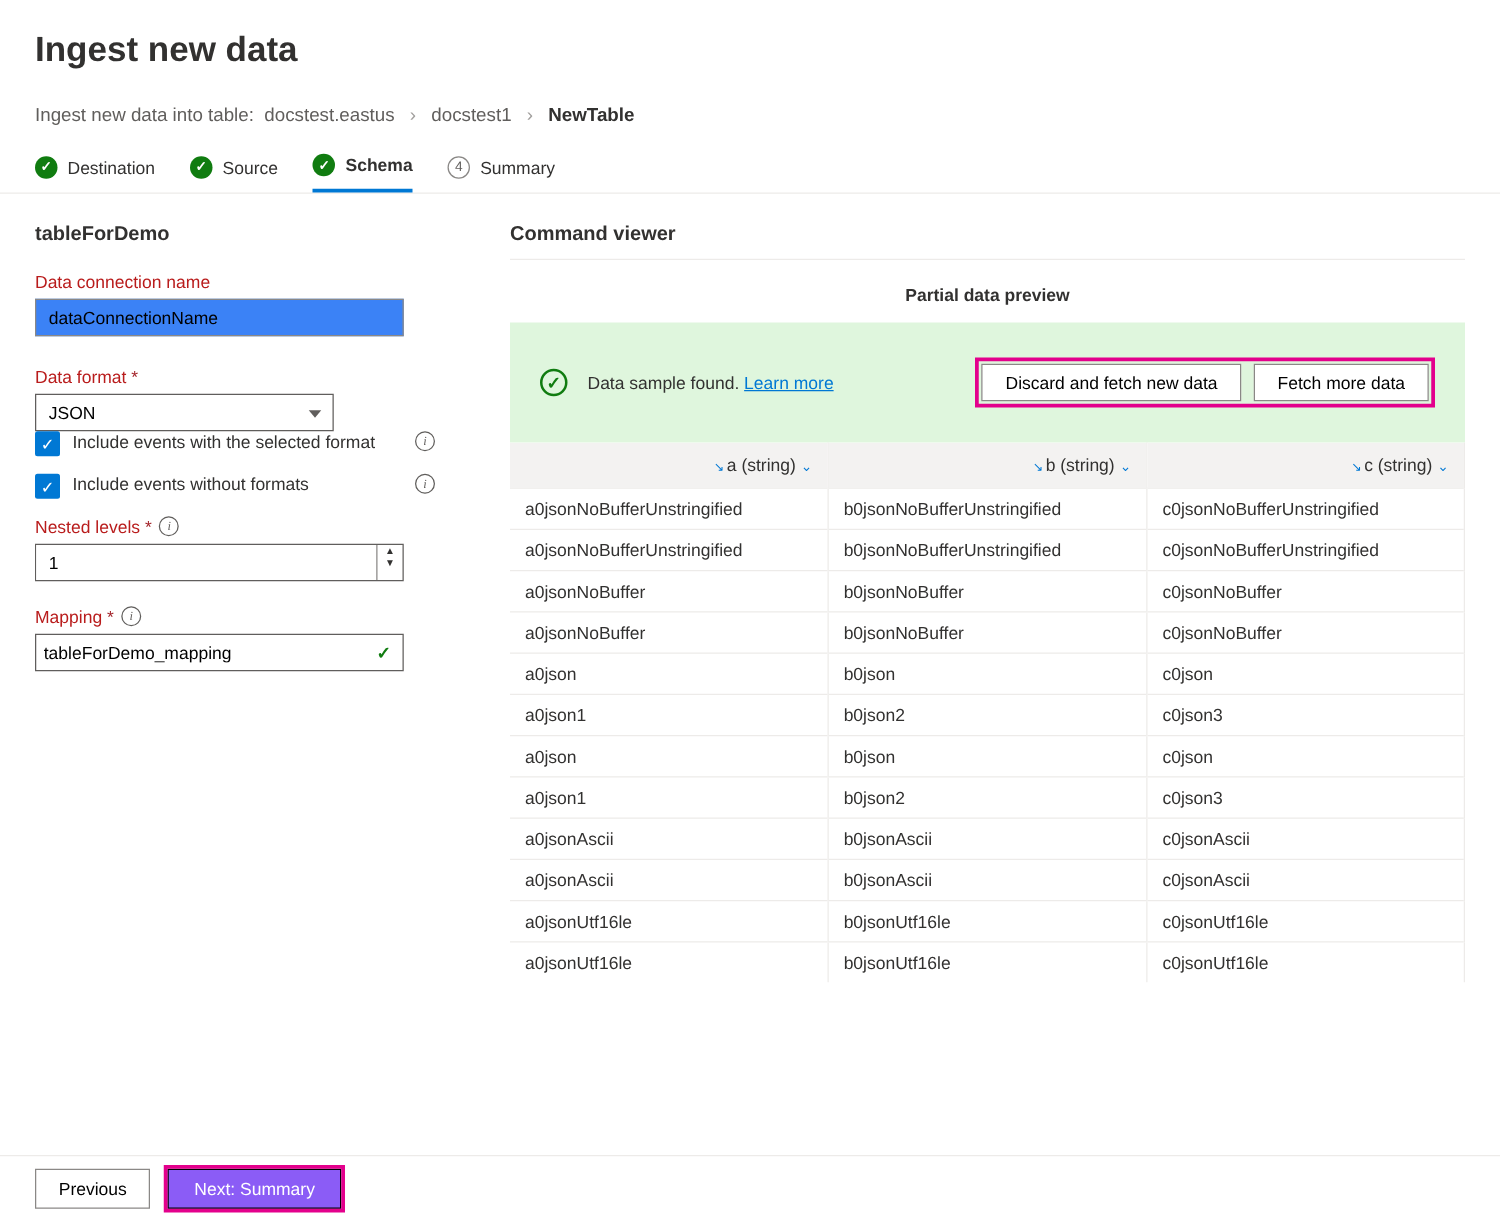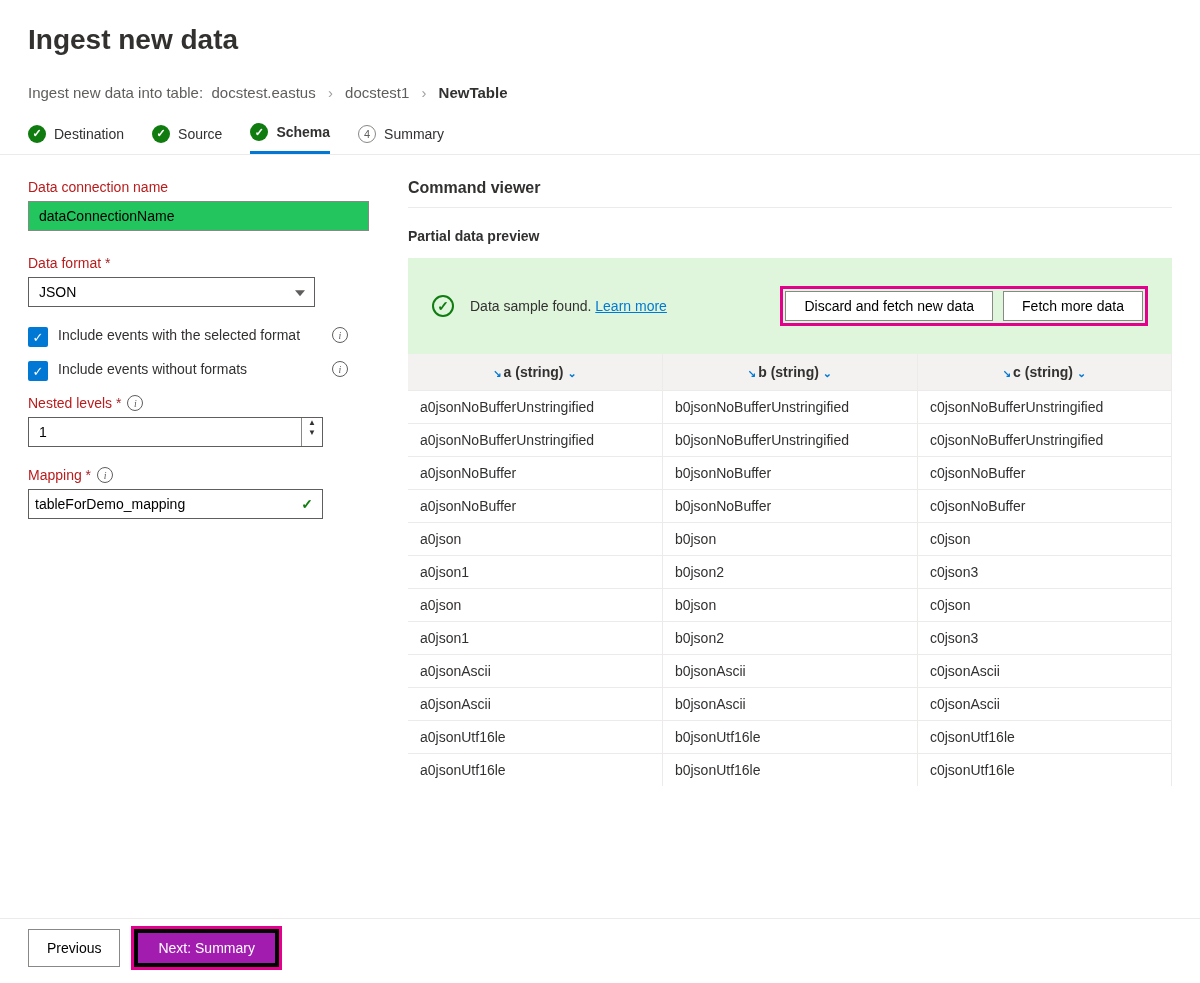"tableForDemo" div.section-title { html: none -> <div>tableForDemo</div> }
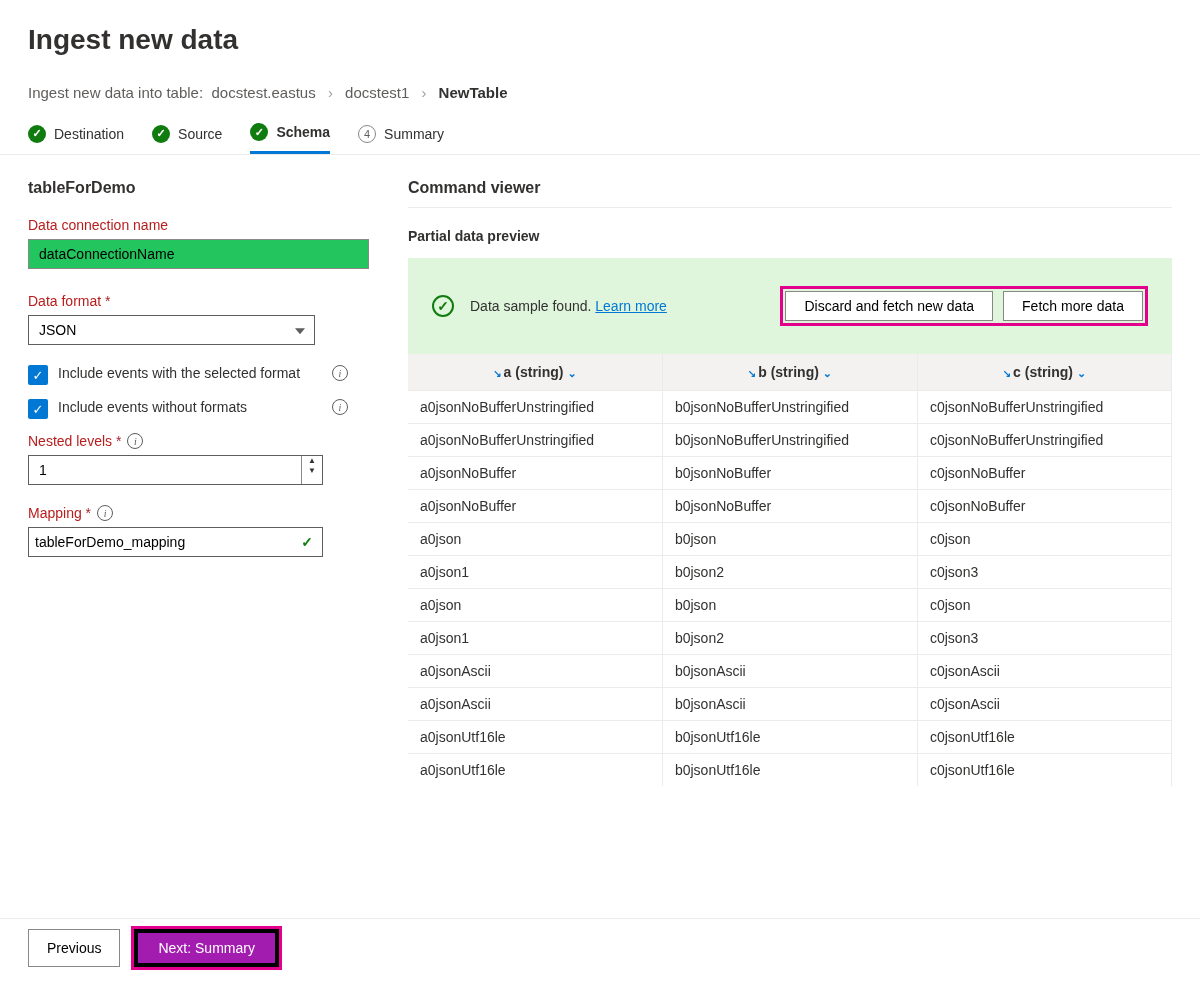"Partial data preview" .preview-title { text-align: none -> center }
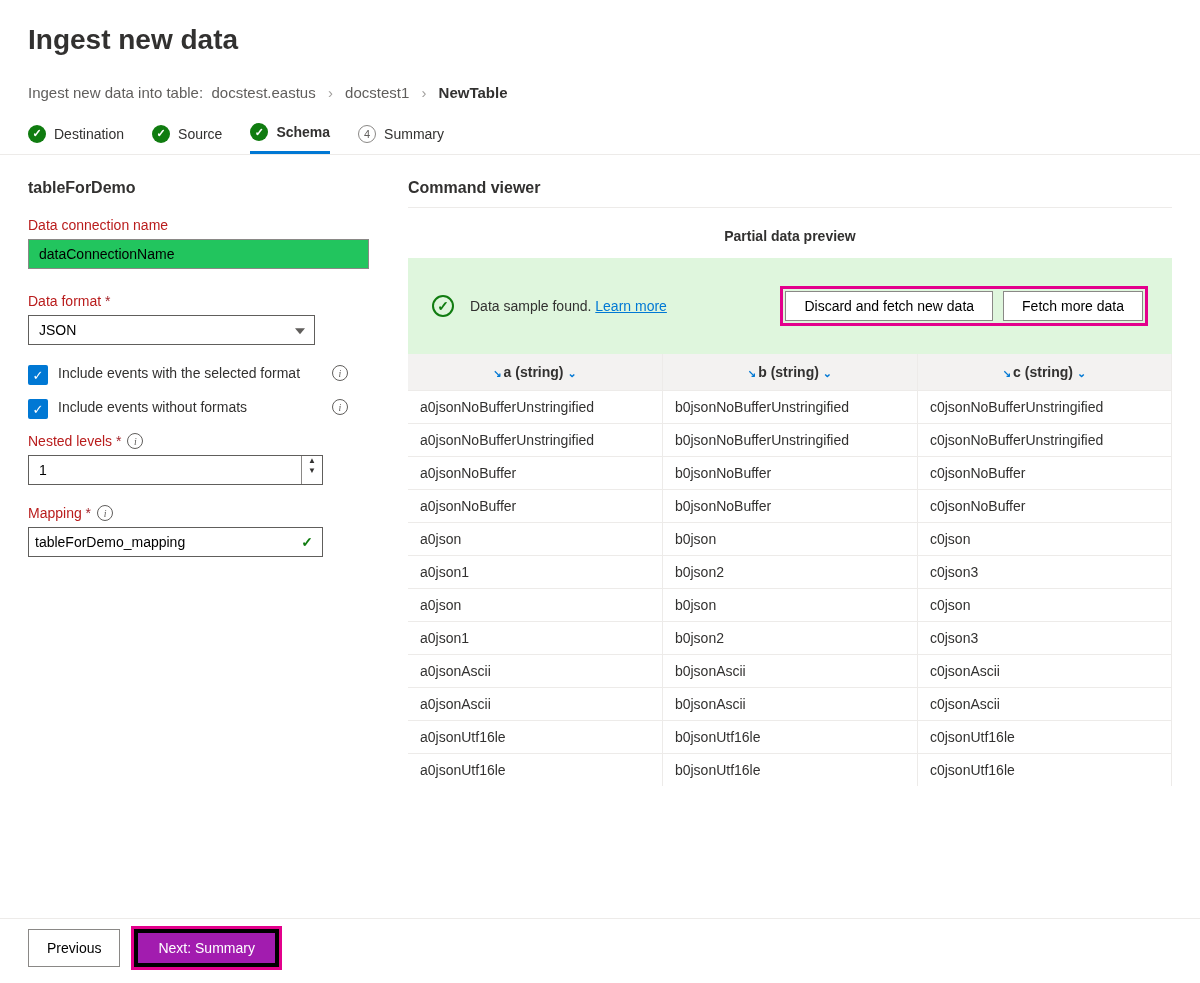"dataConnectionName" .text-input { background: #22c55e -> #3b82f6; width: 341px -> 295px }
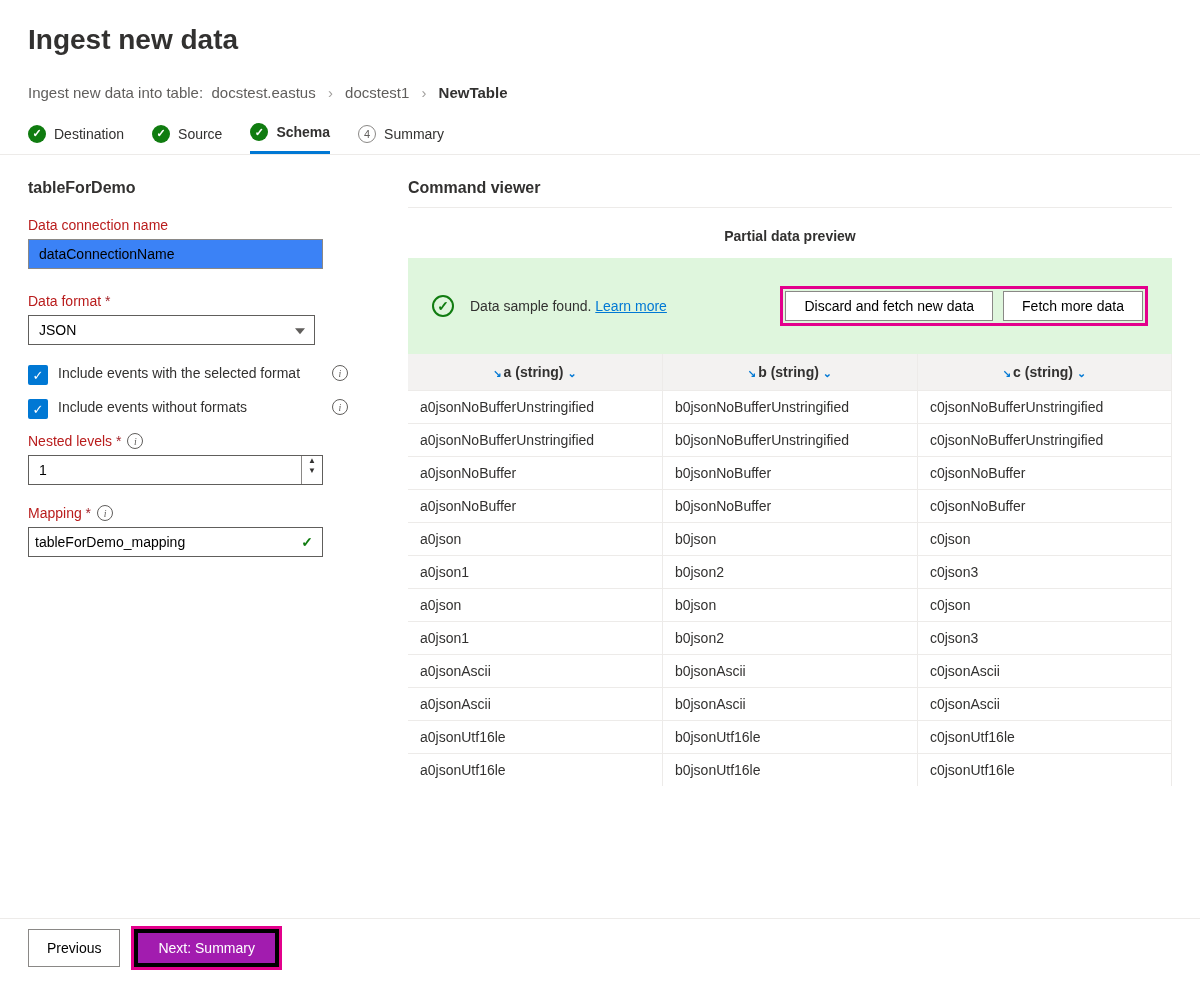"JSON" .select-wrap { margin-bottom: 20px -> none; width: 287px -> 239px }
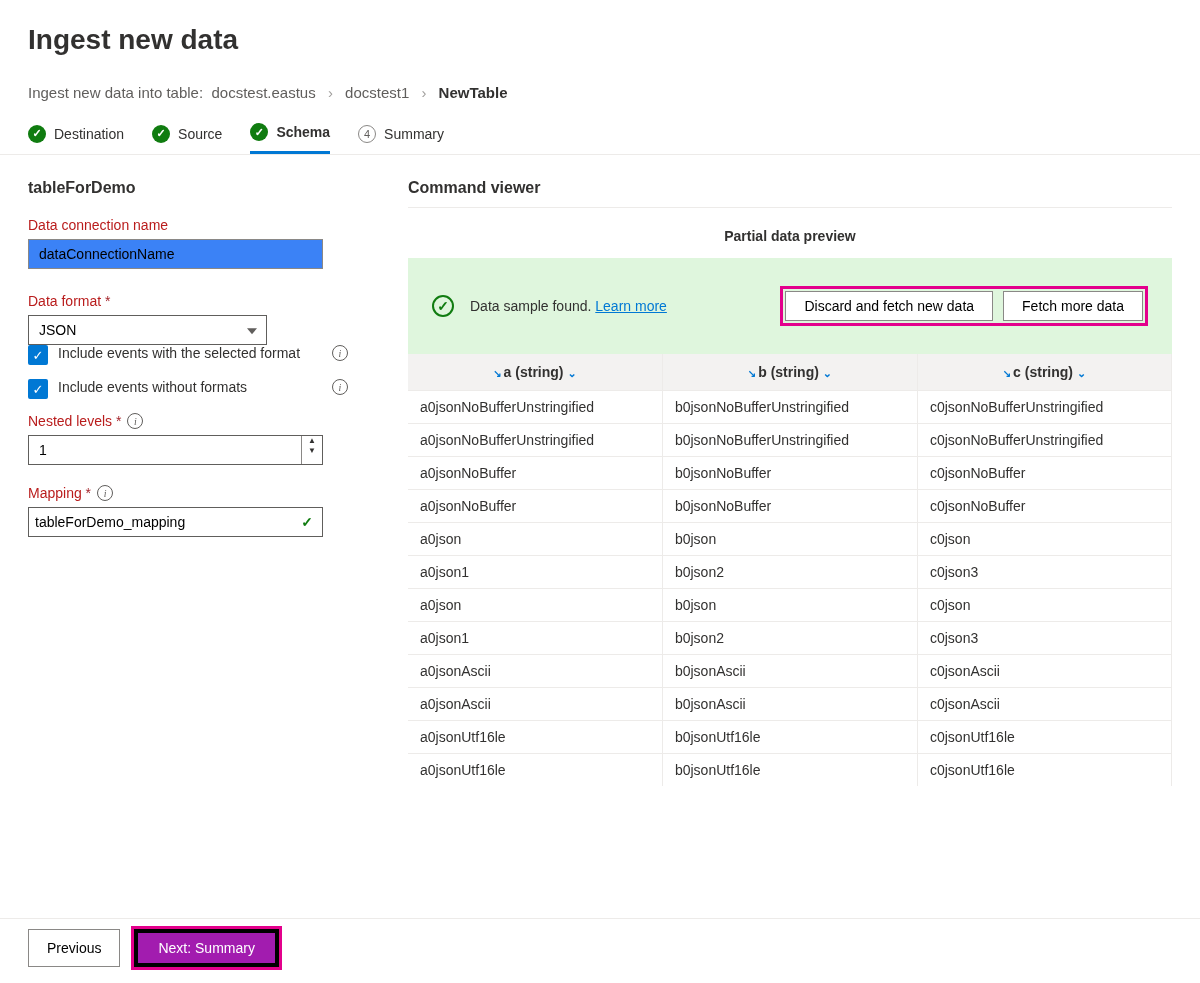"↘ a (string) ⌄" .table th { font-weight: 700 -> 400; text-align: center -> right }
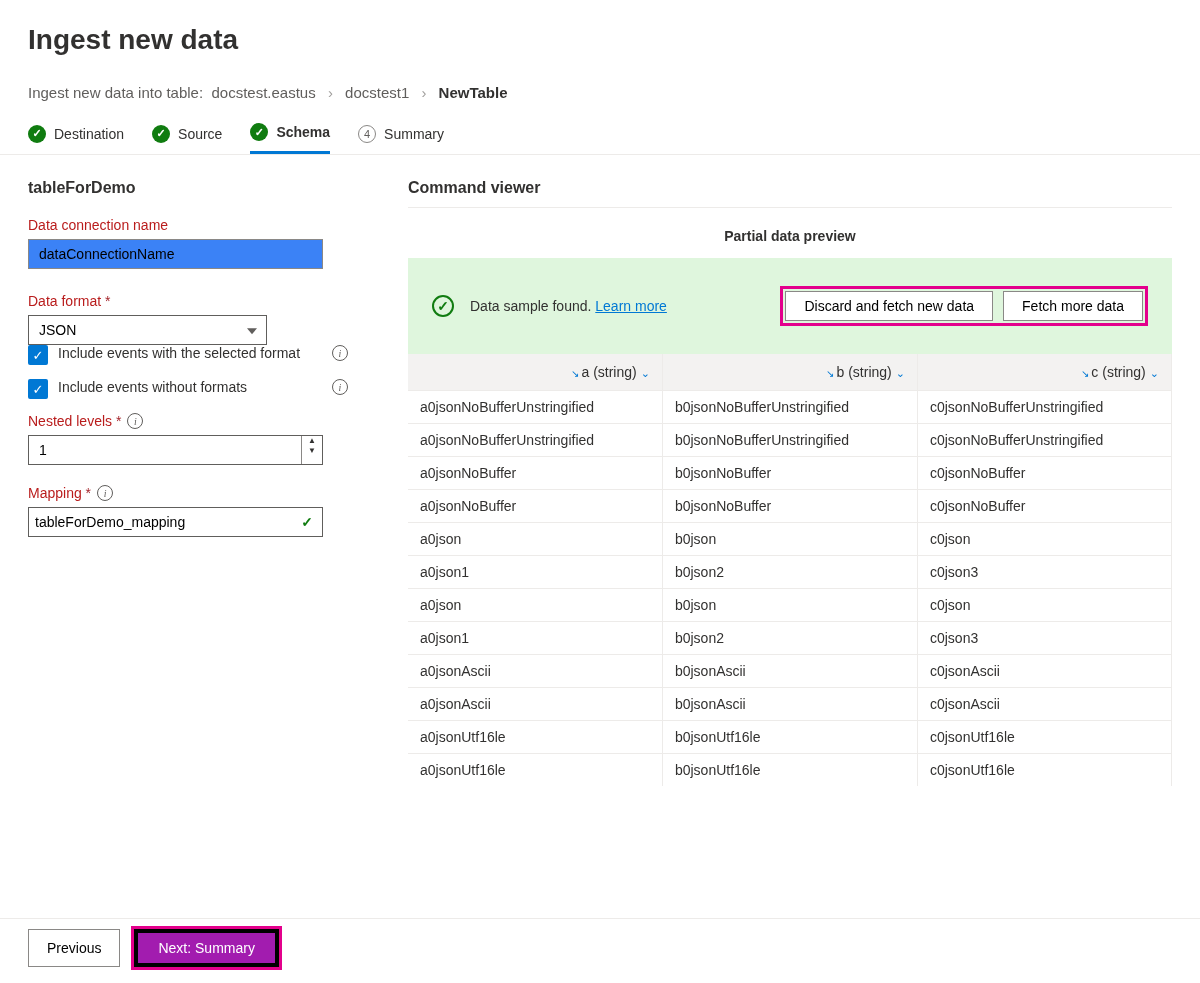"Next: Summary" .btn-primary { background: #a21caf -> #8b5cf6; border: 4px solid #000000 -> 1px solid #000000 }
